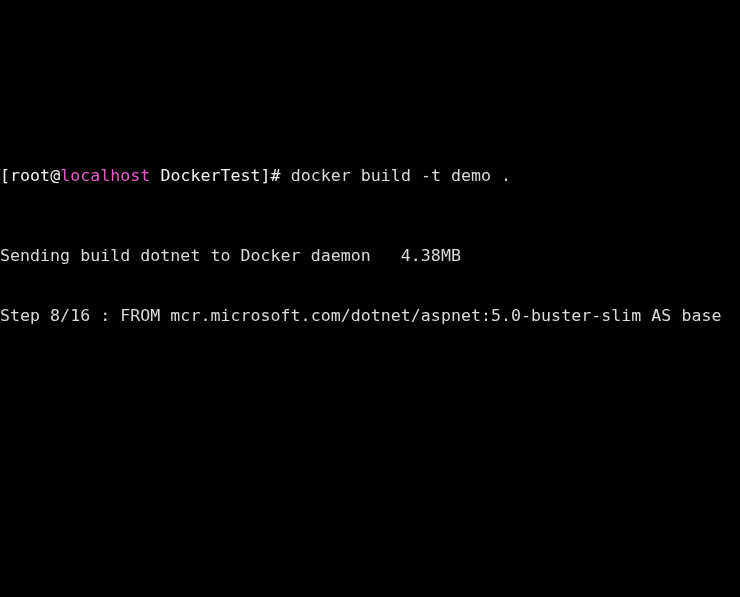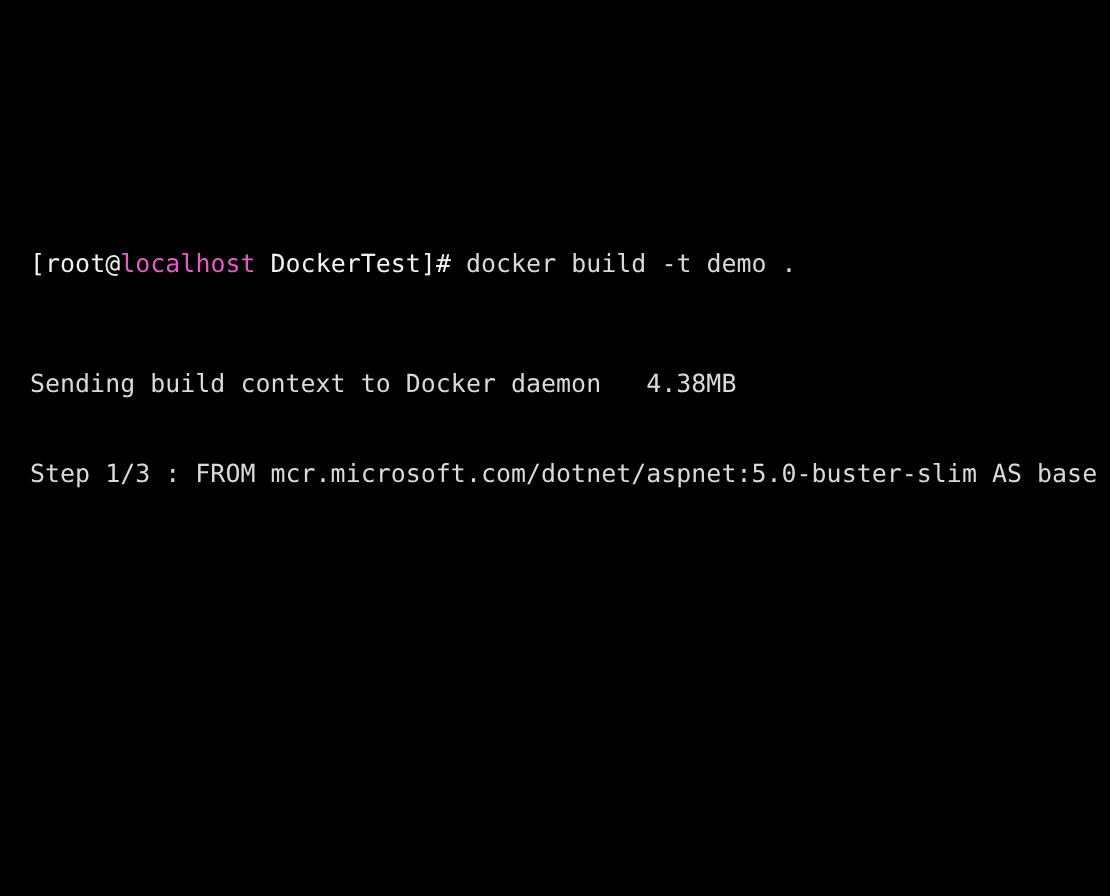"[root@localhost DockerTest]# docker" .row { padding-left: 20px -> none }
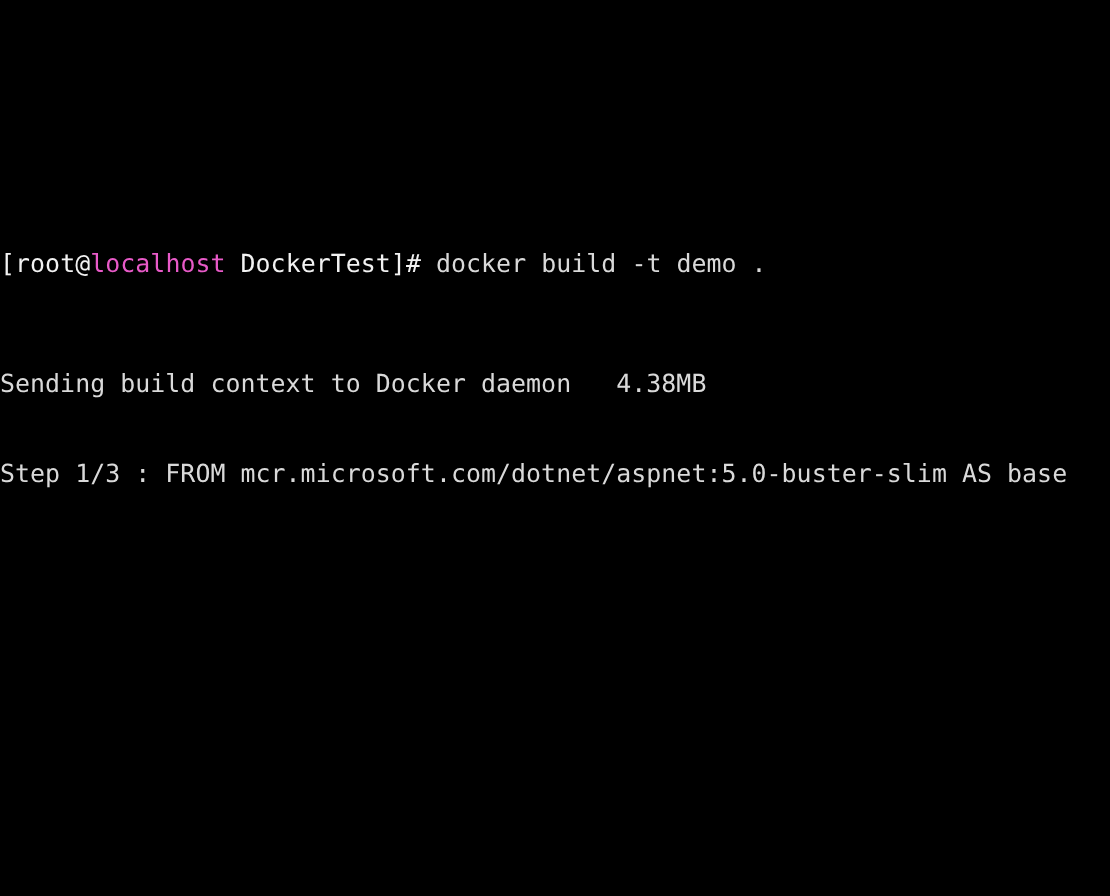"Sending build context to Docker" div.row { text: context -> dotnet }
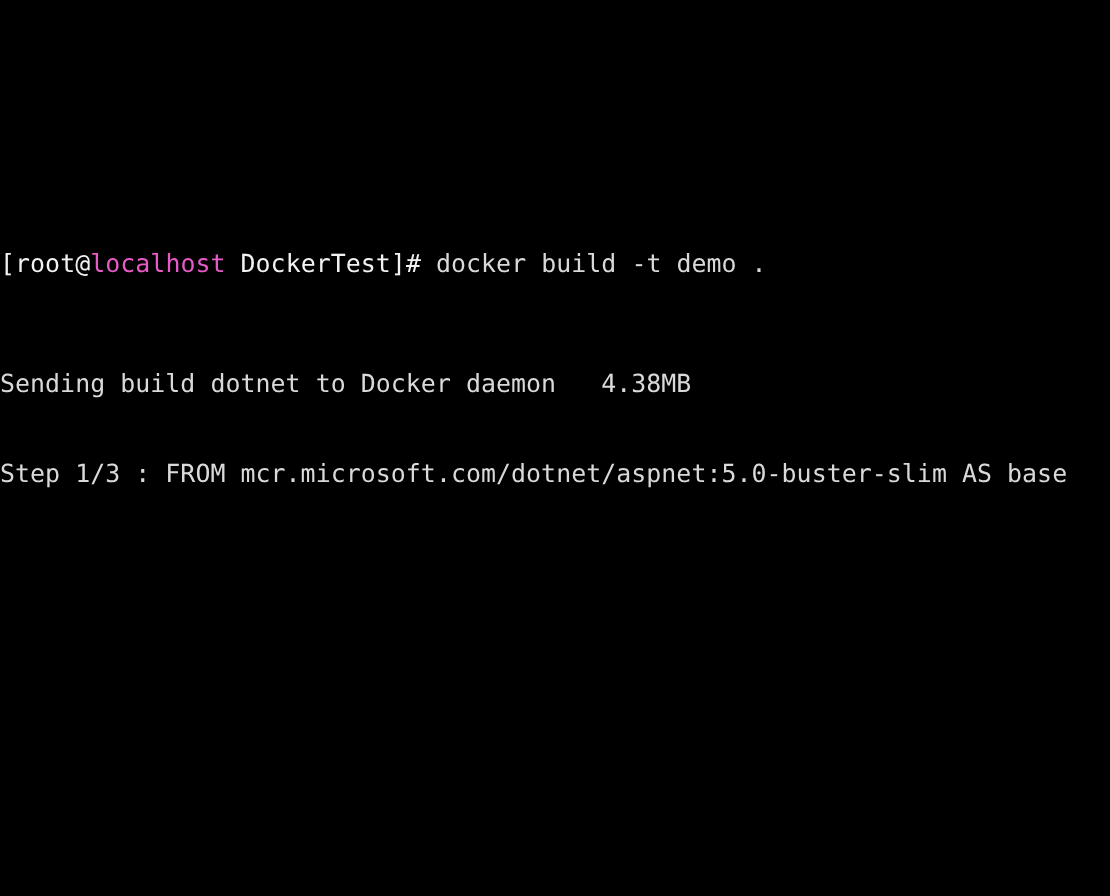"Step 1/3 : FROM" div.row { text: 1/3 -> 8/16 }
